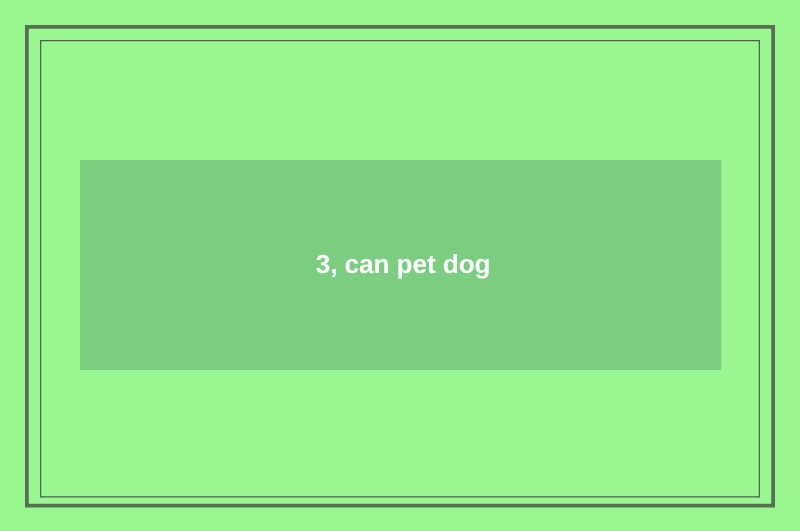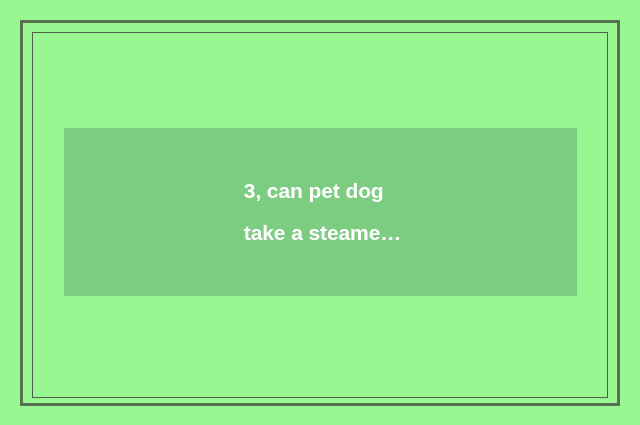"3, can pet dog" .card-text-block { text-align: left -> center }
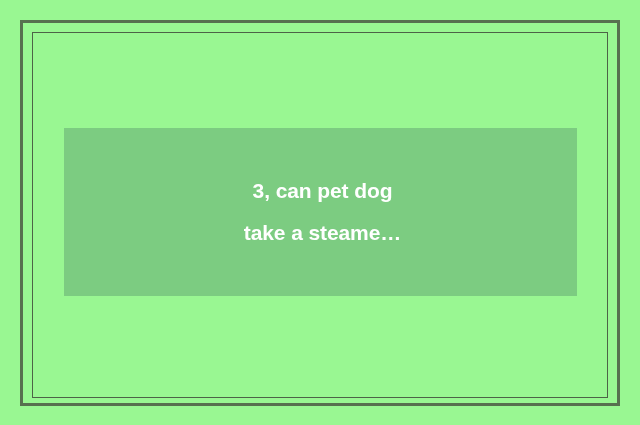"take a steame…" span.card-line { html: <span>take a steame…</span> -> none }
